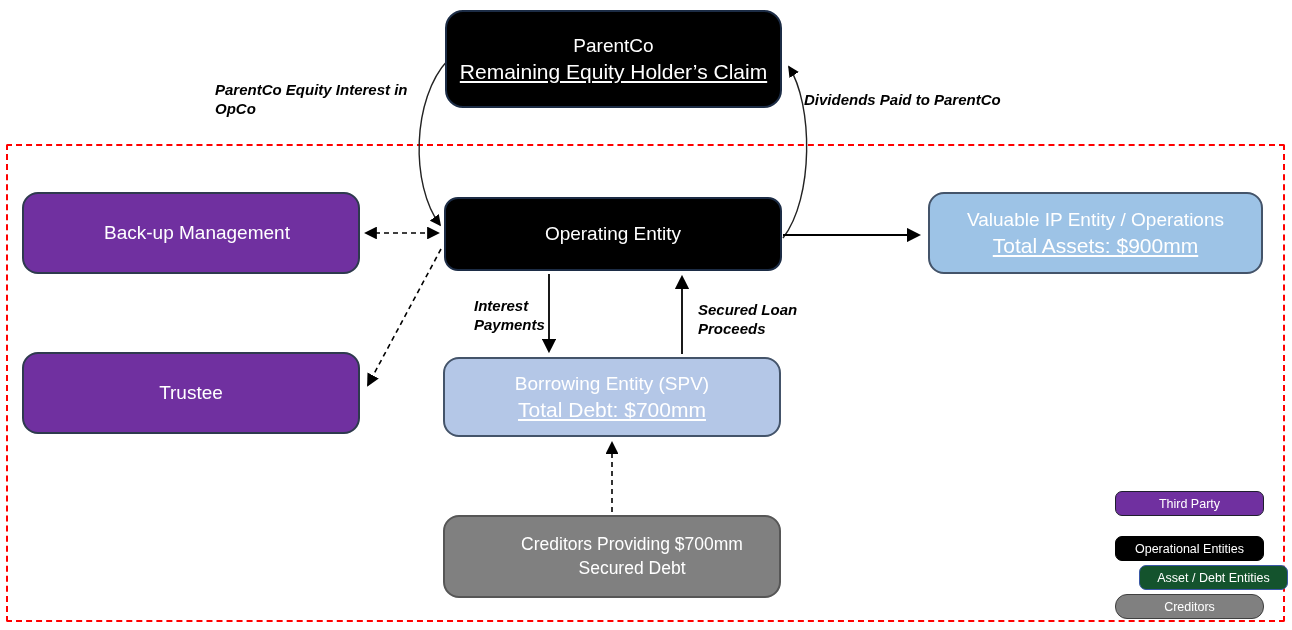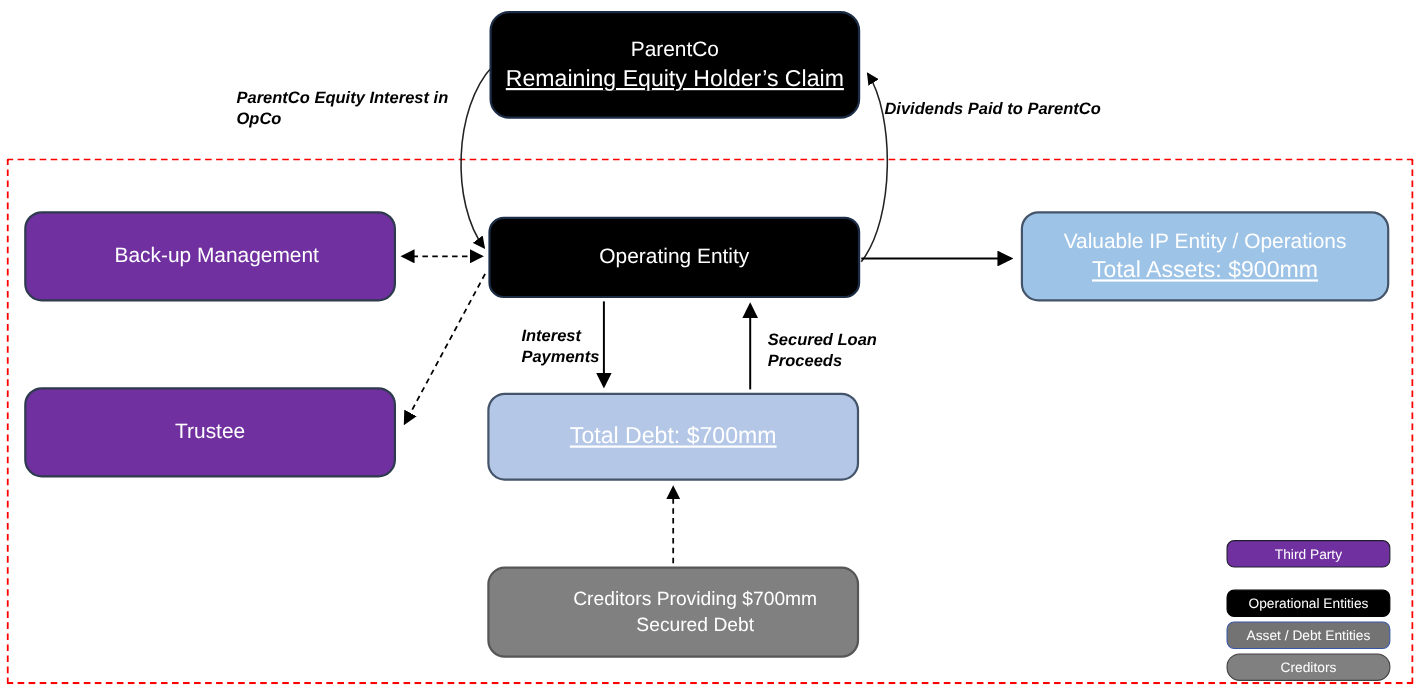"Borrowing Entity (SPV)" div.title { html: none -> <div>Borrowing Entity (SPV)</div> }
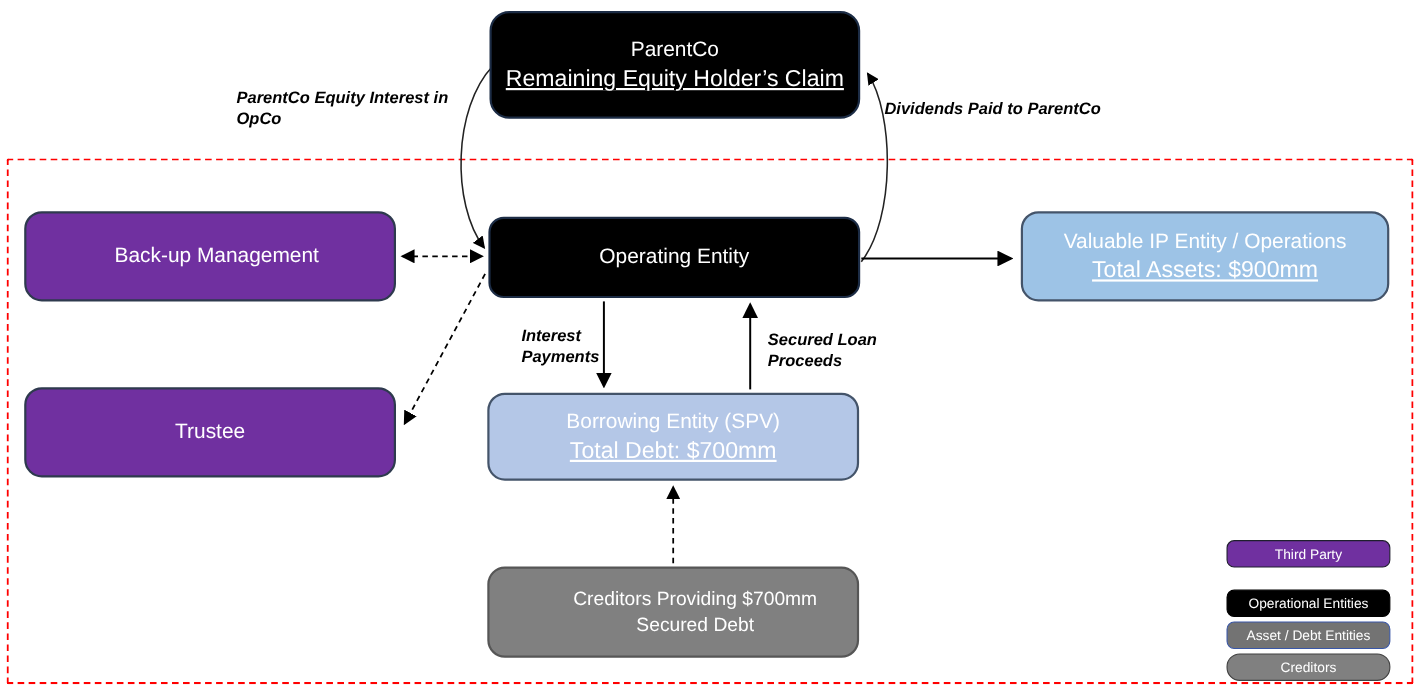"Asset / Debt Entities" div.legend-item { background: #737373 -> #14532d; margin-left: none -> 24px }
